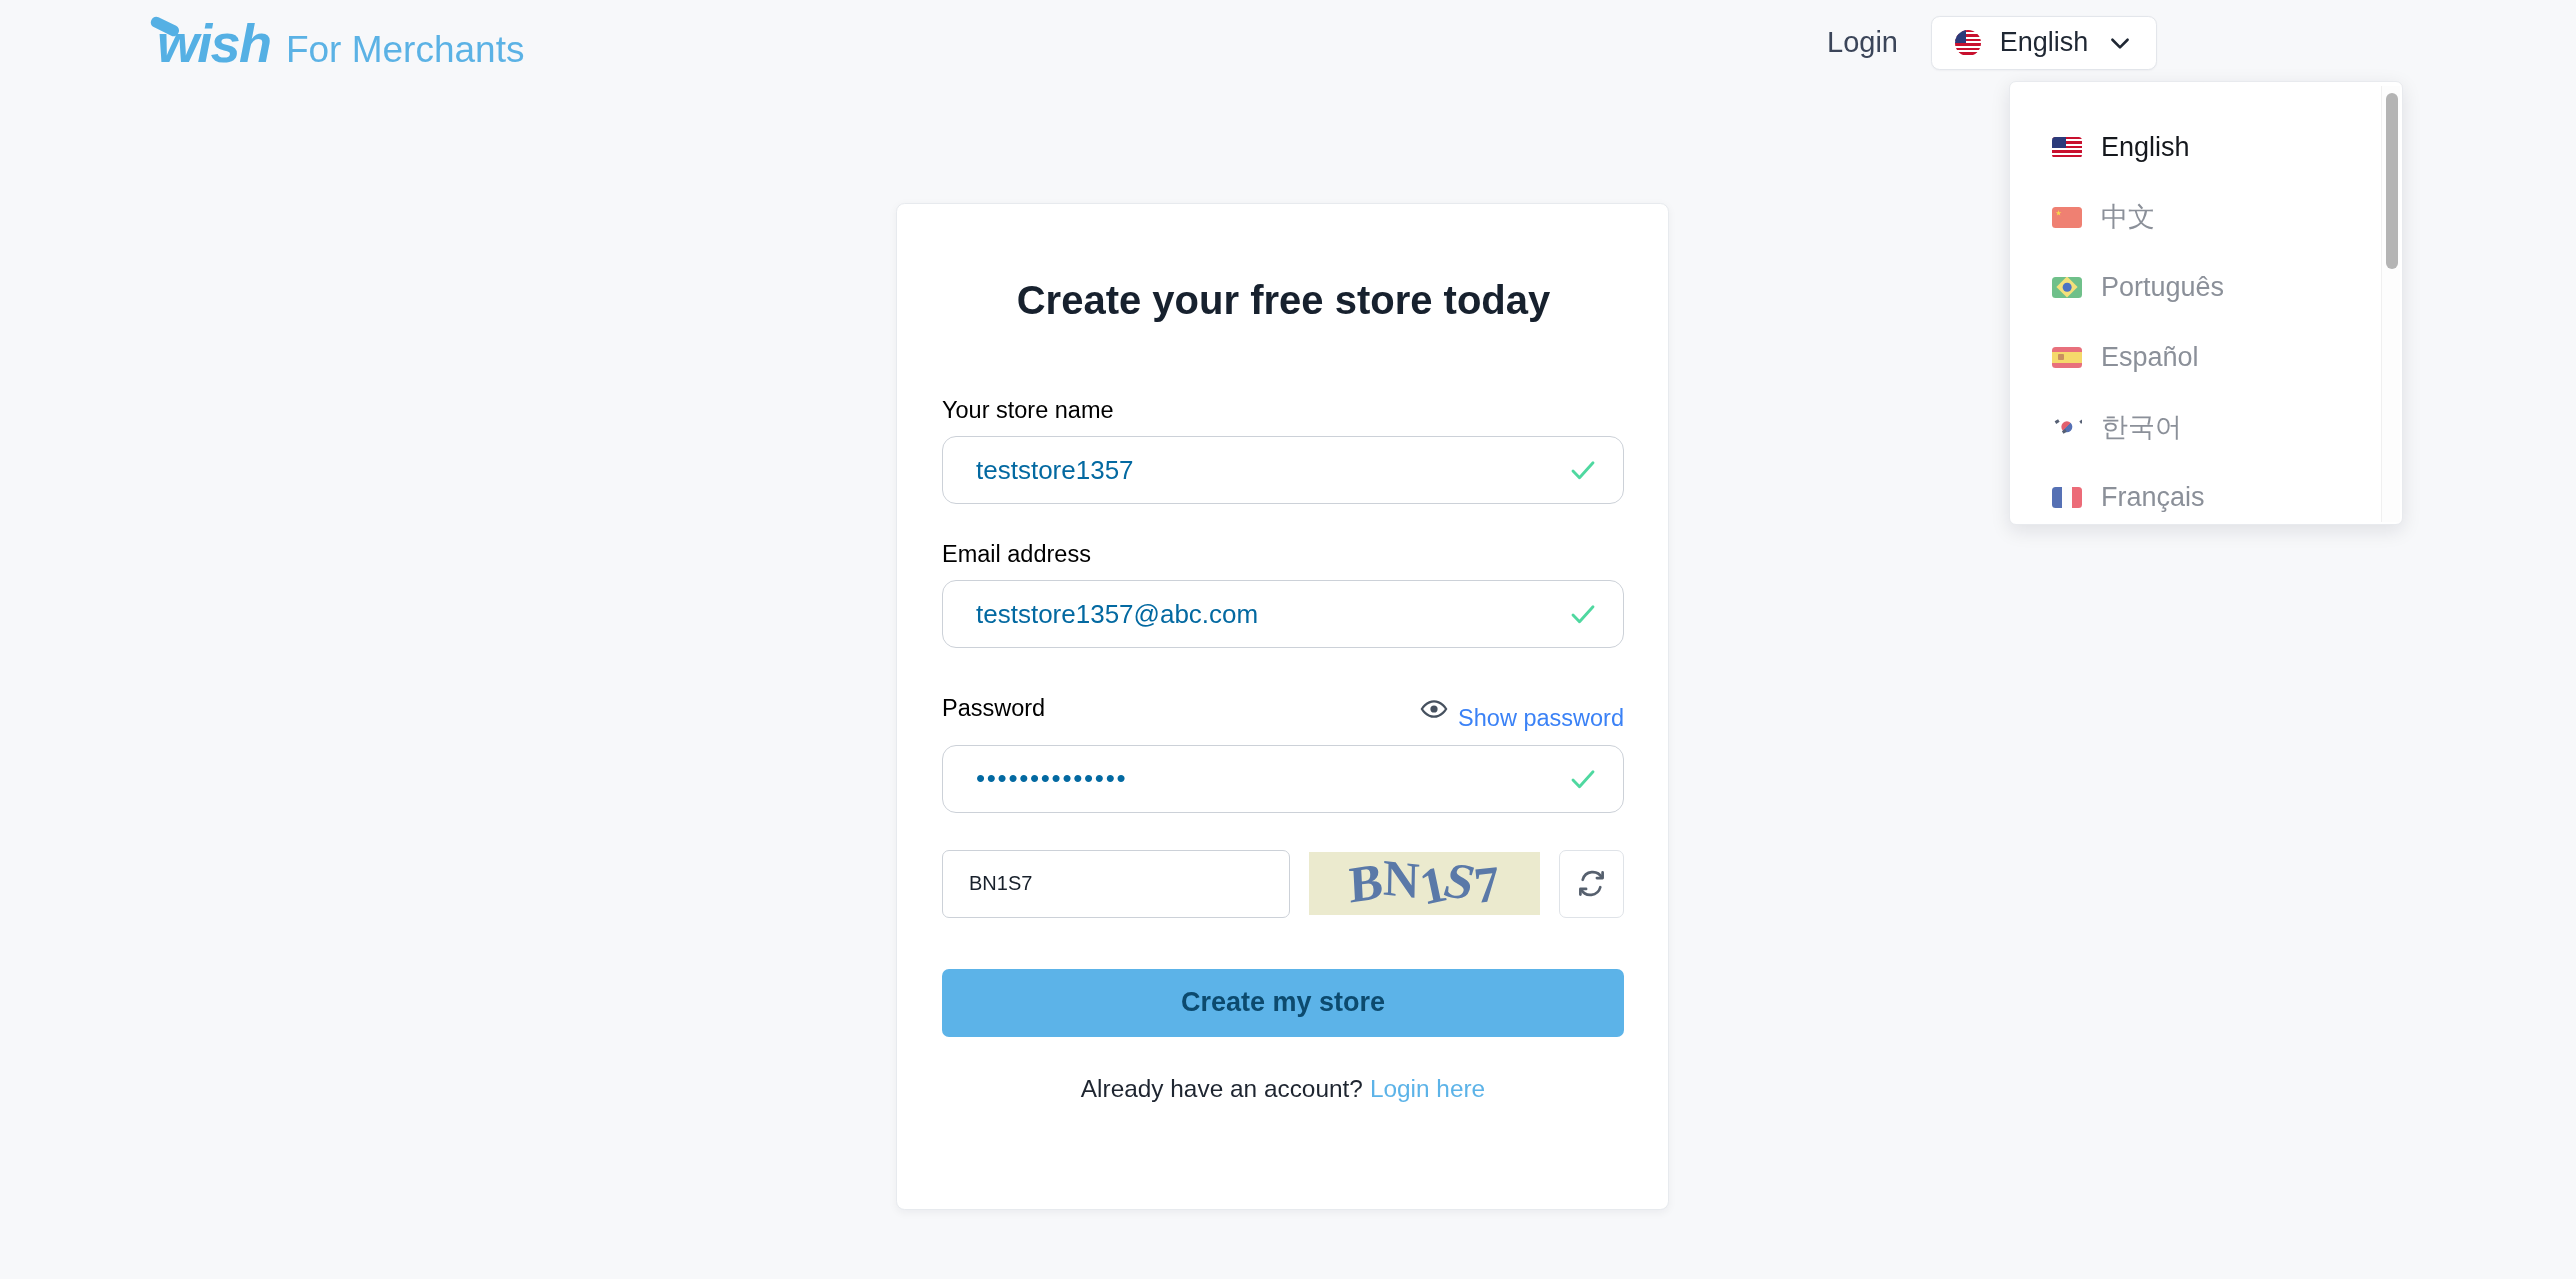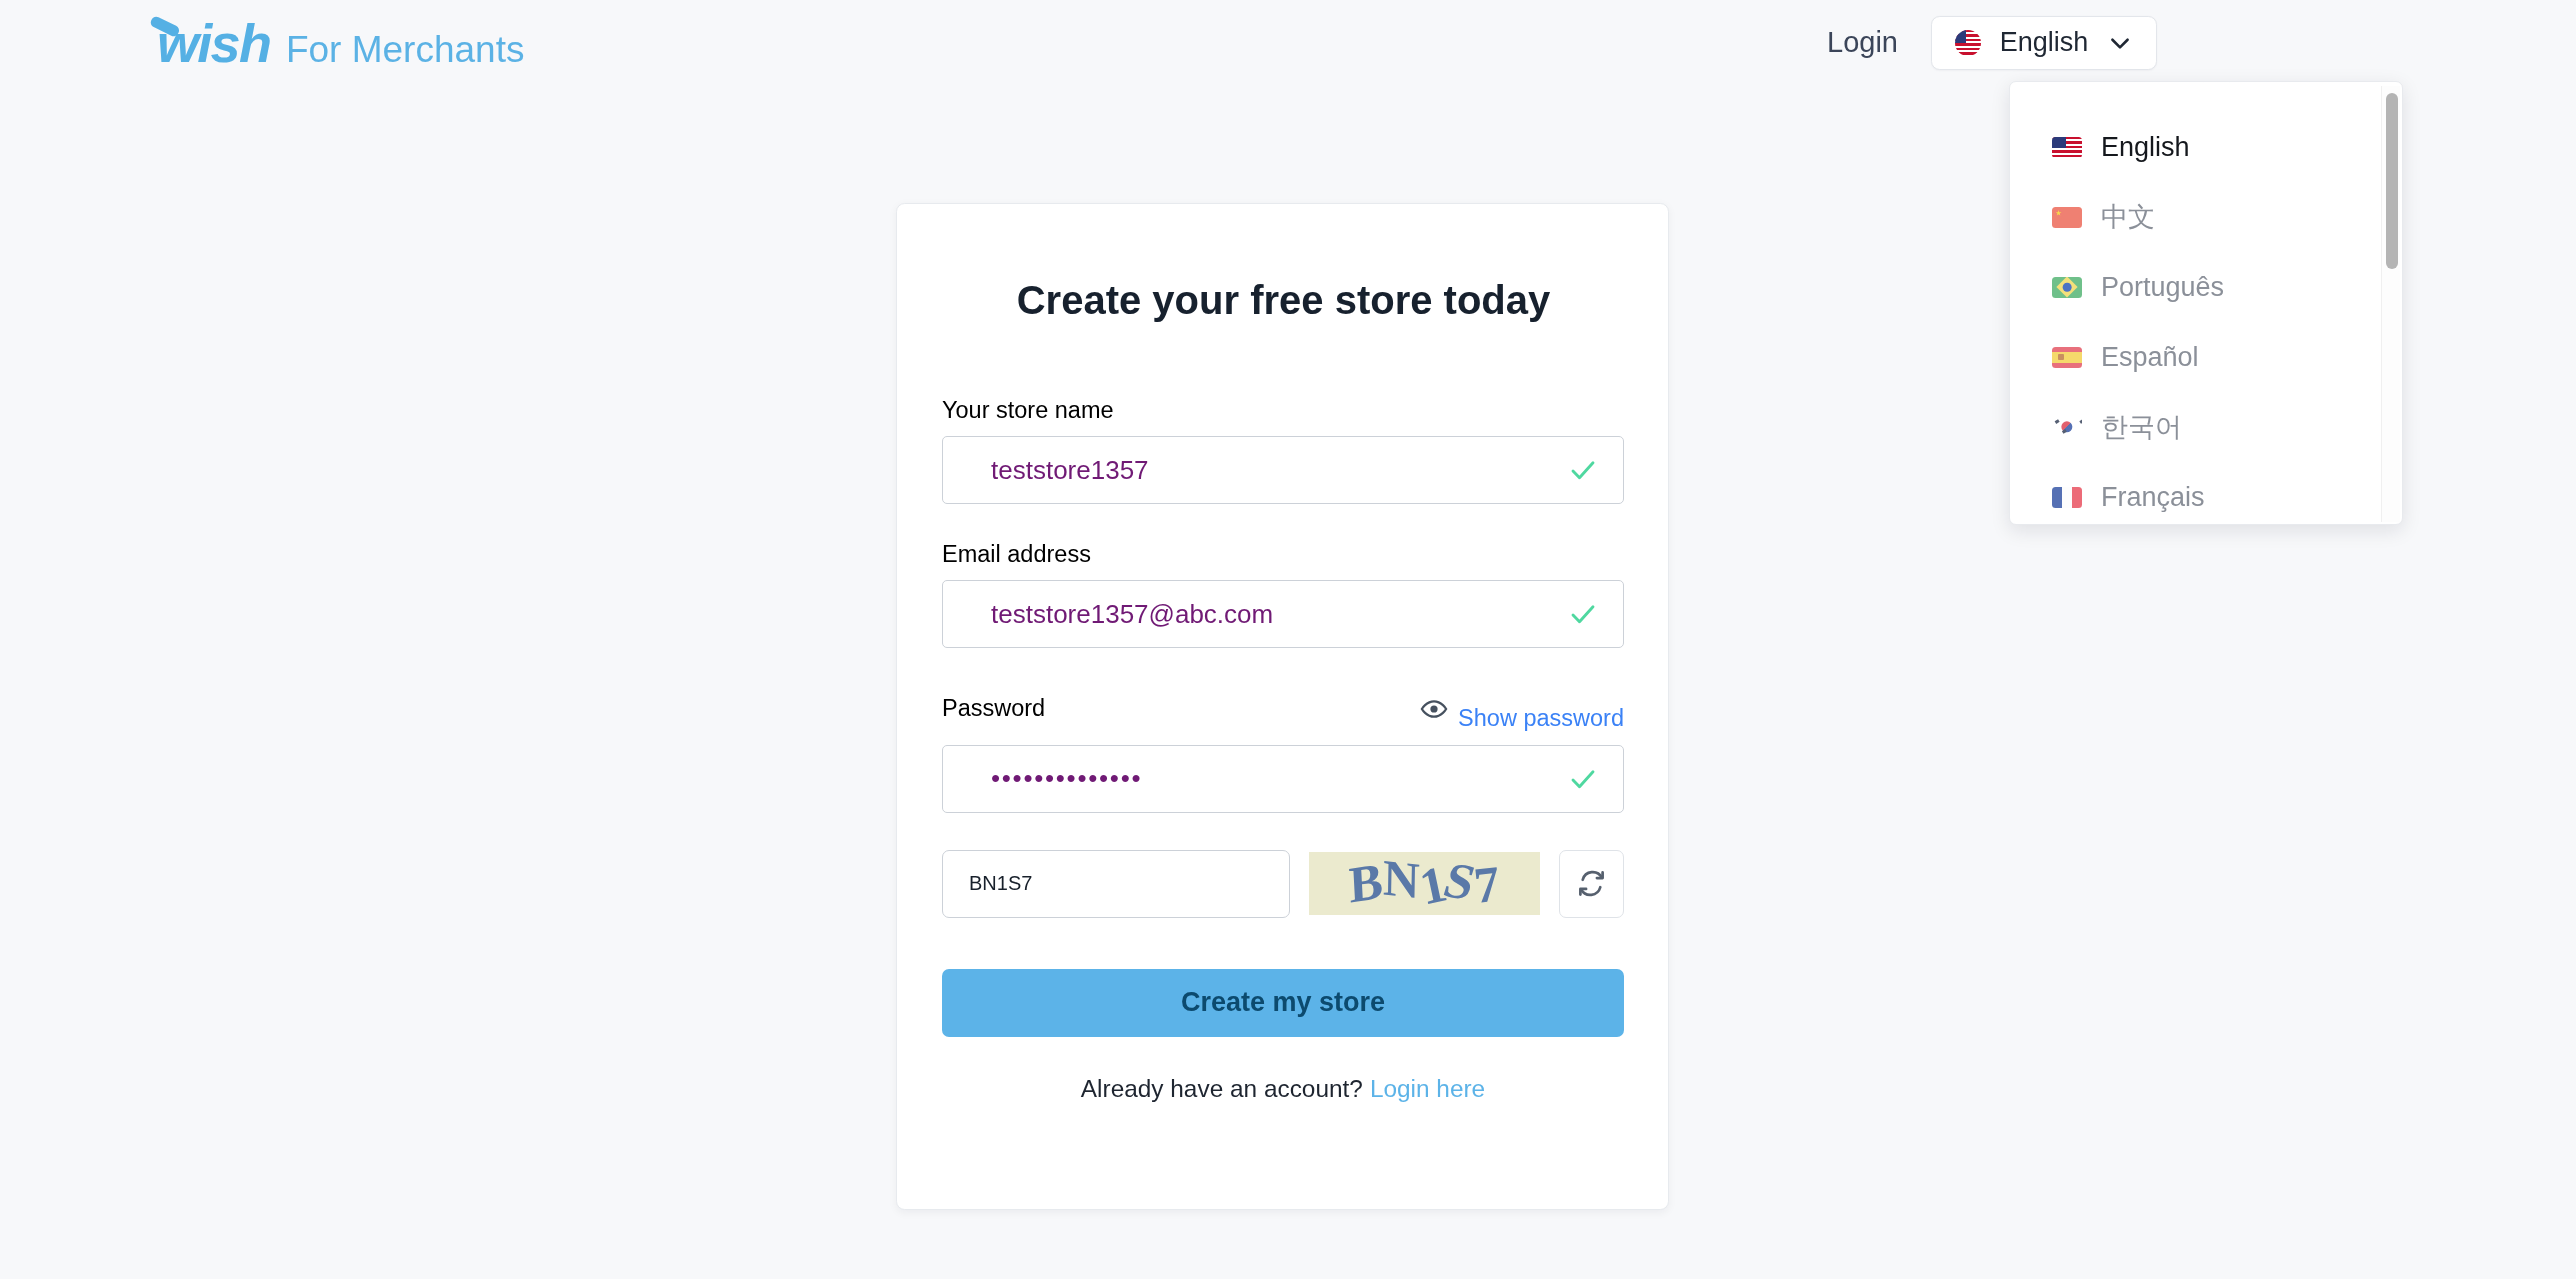"teststore1357" .input-box { border-radius: 5px -> 14px; color: #701a75 -> #0369a1; padding: 0 64px 0 48px -> 0 64px 0 33px }
